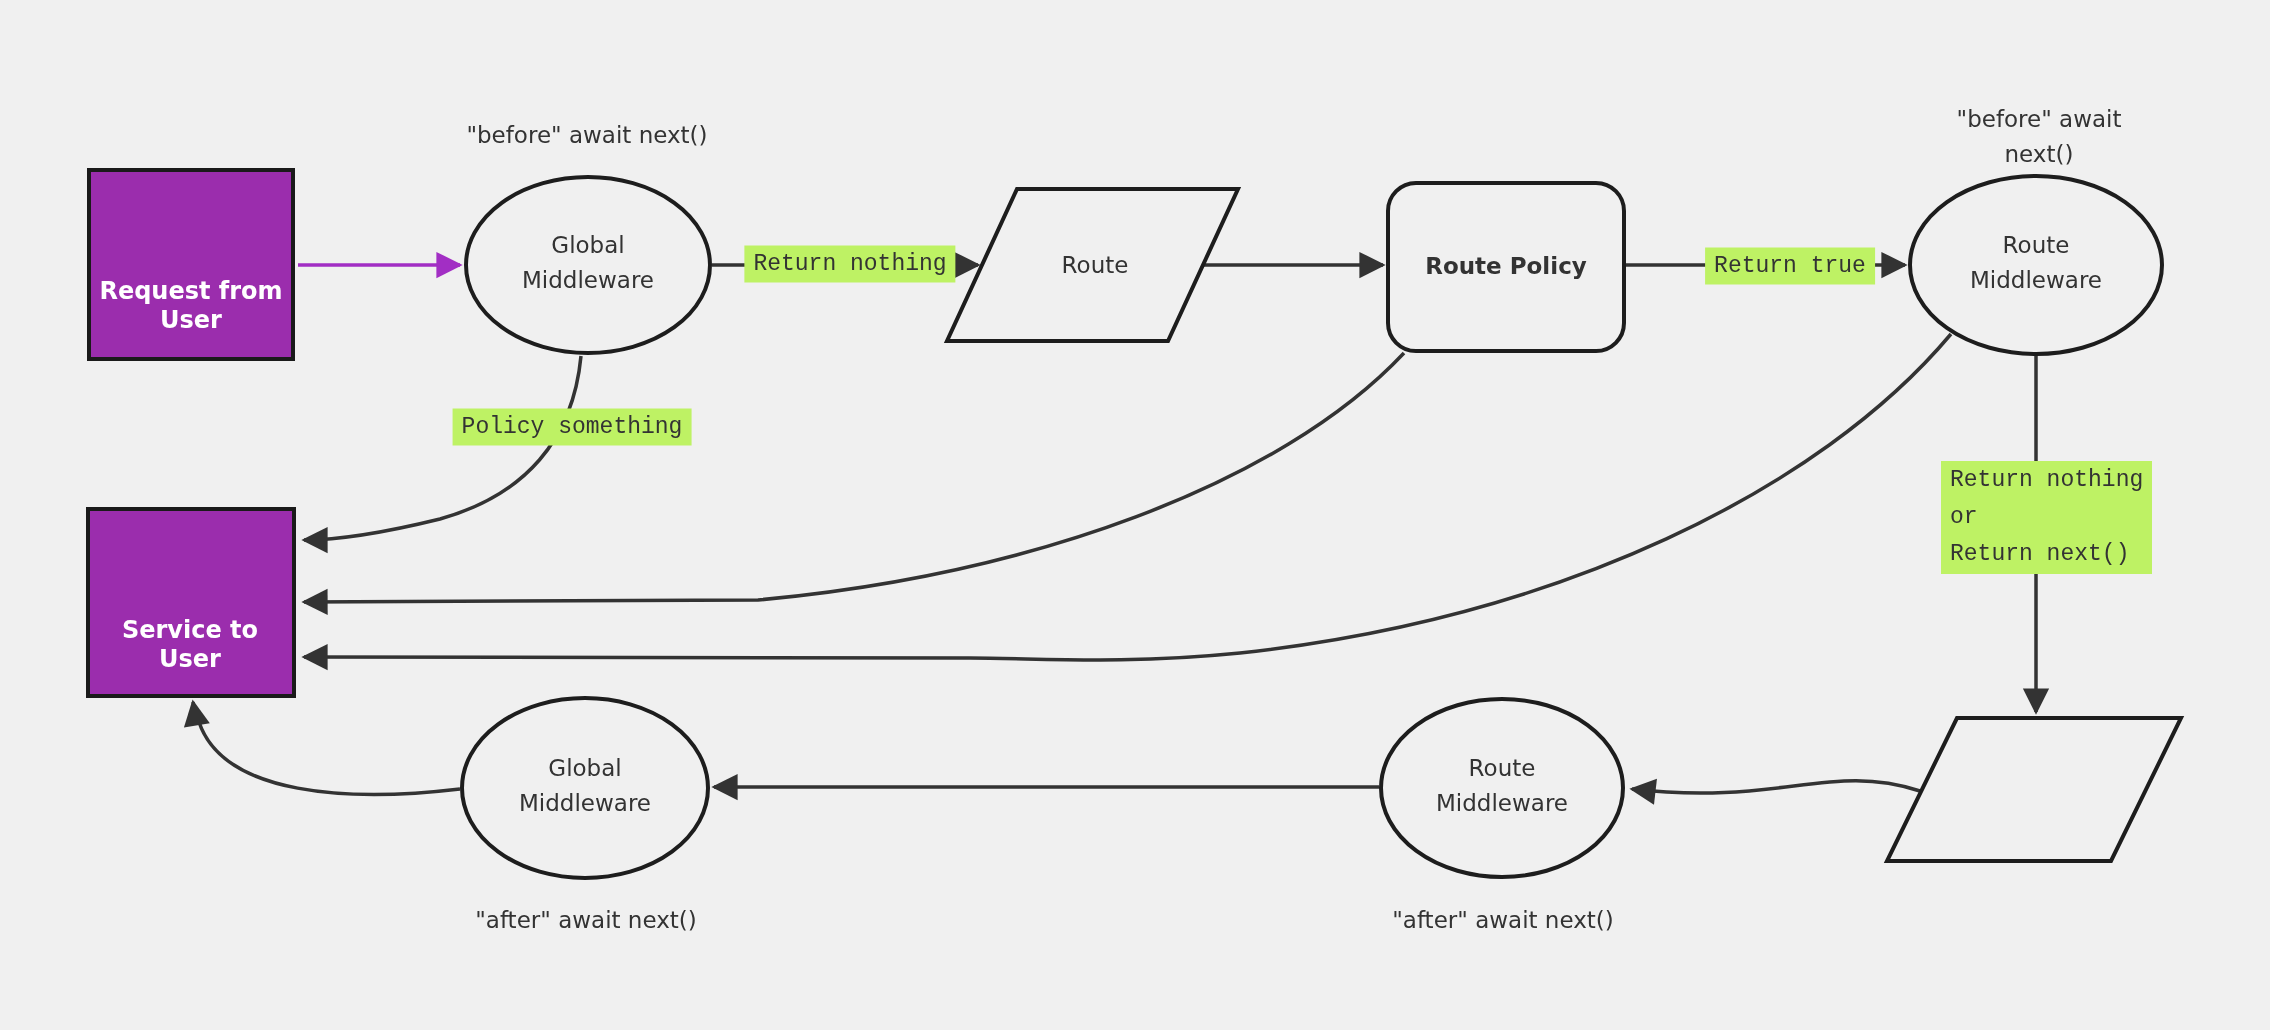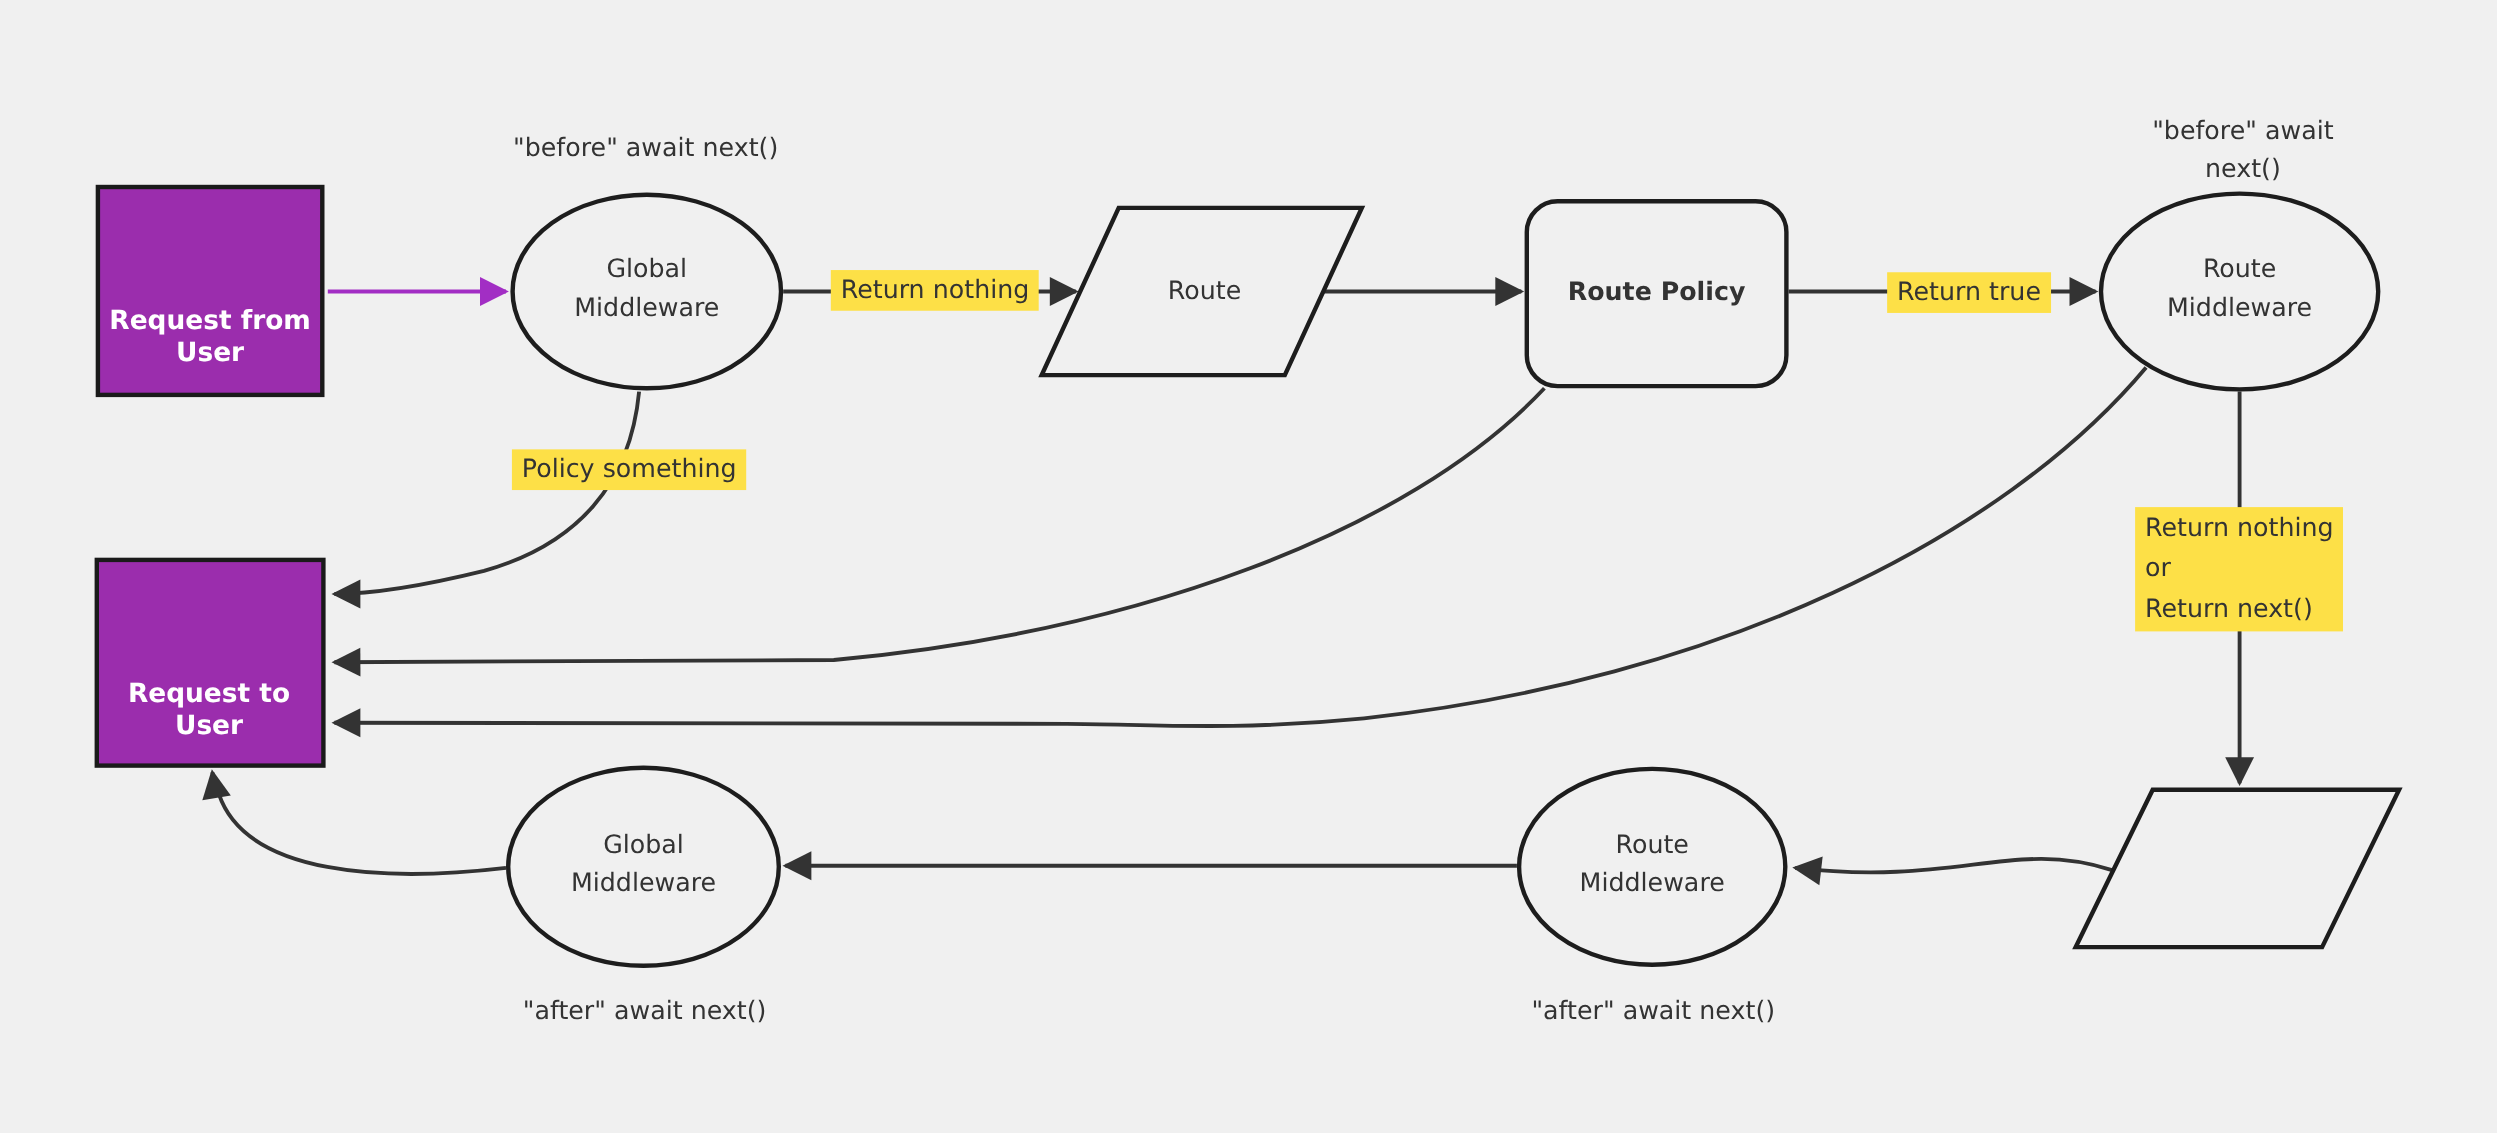"Return nothing" .edge-lbl { background: #fde047 -> #bef264; font-family: none -> Liberation Mono, monospace }
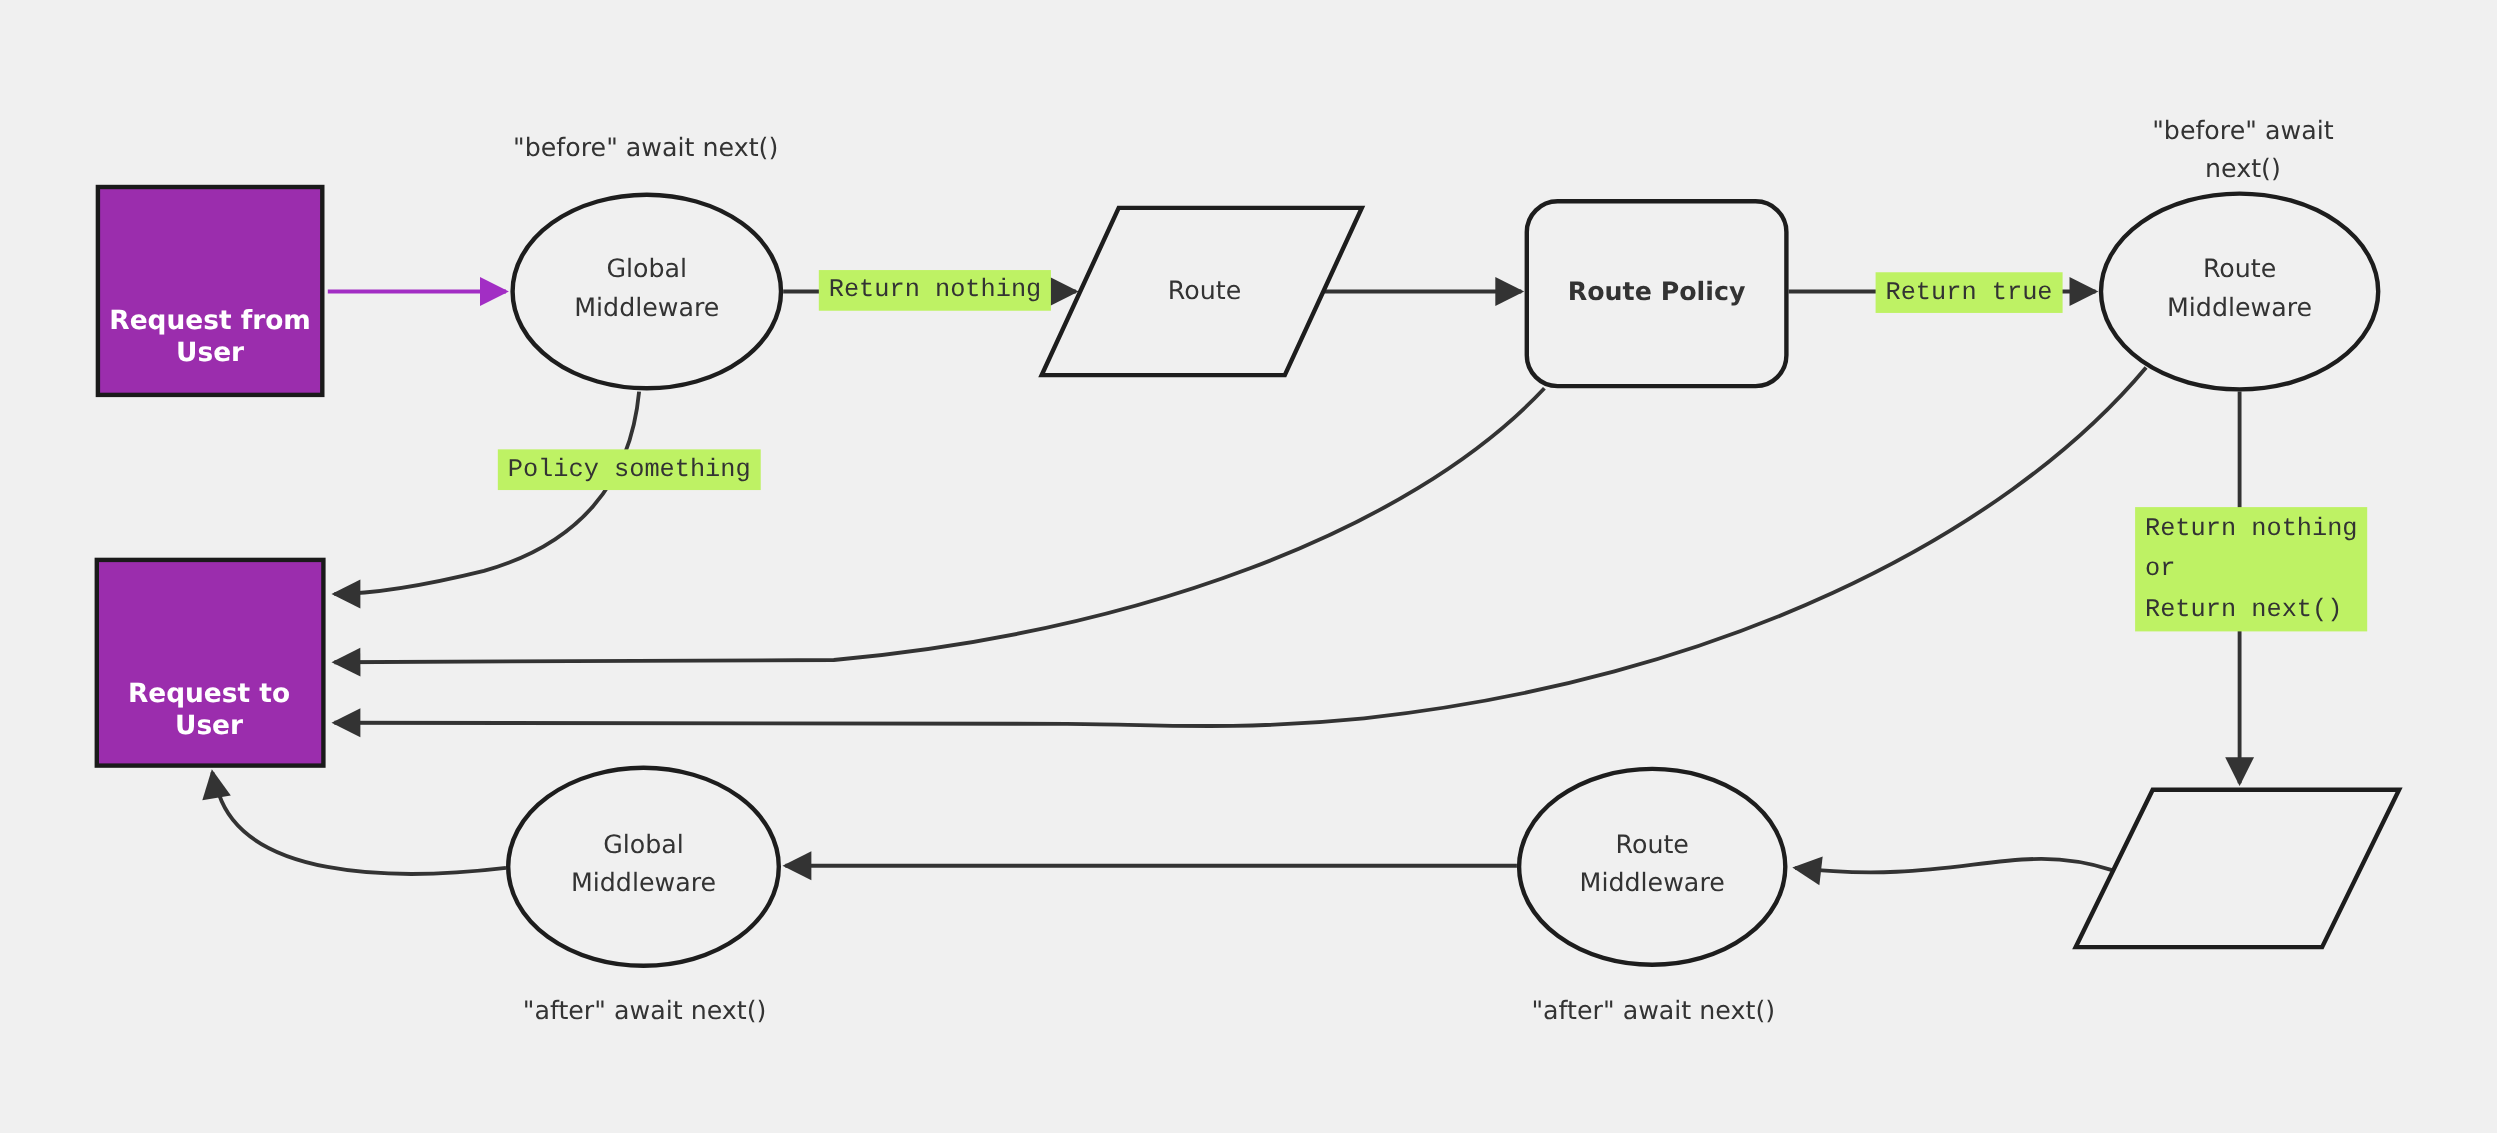"Request to" div.lbl { text: Request -> Service }
